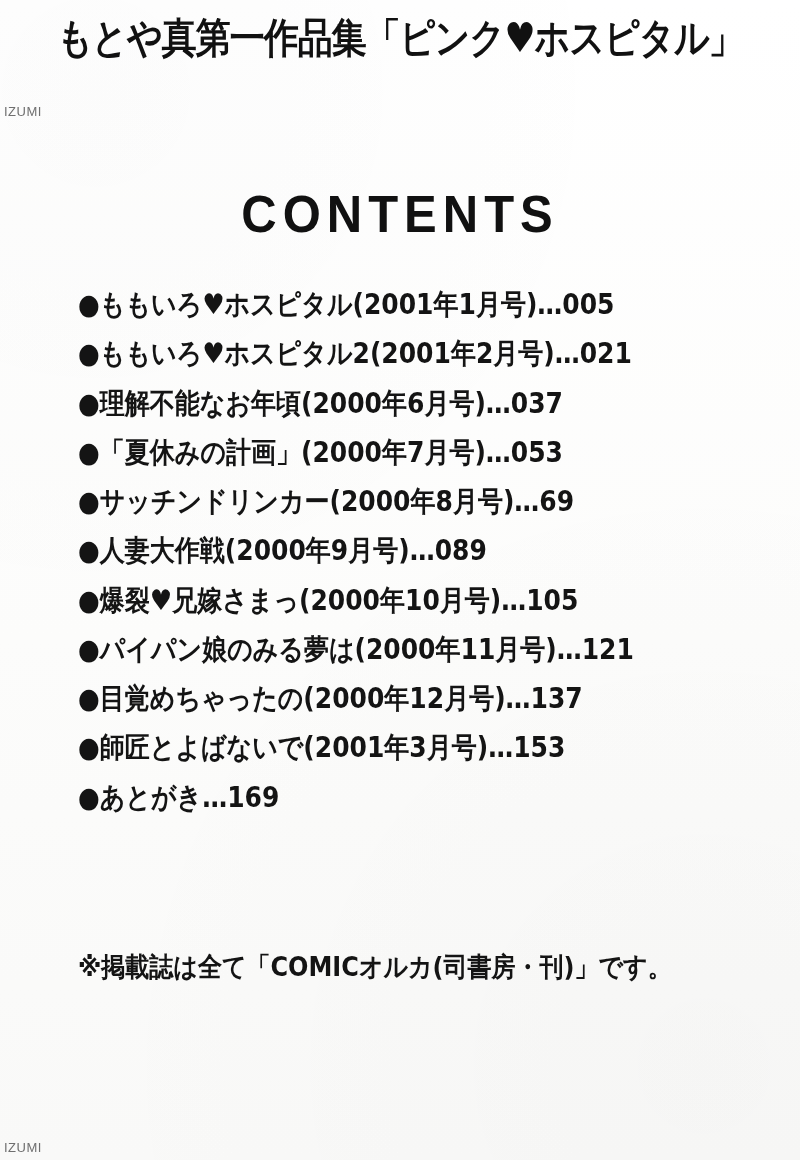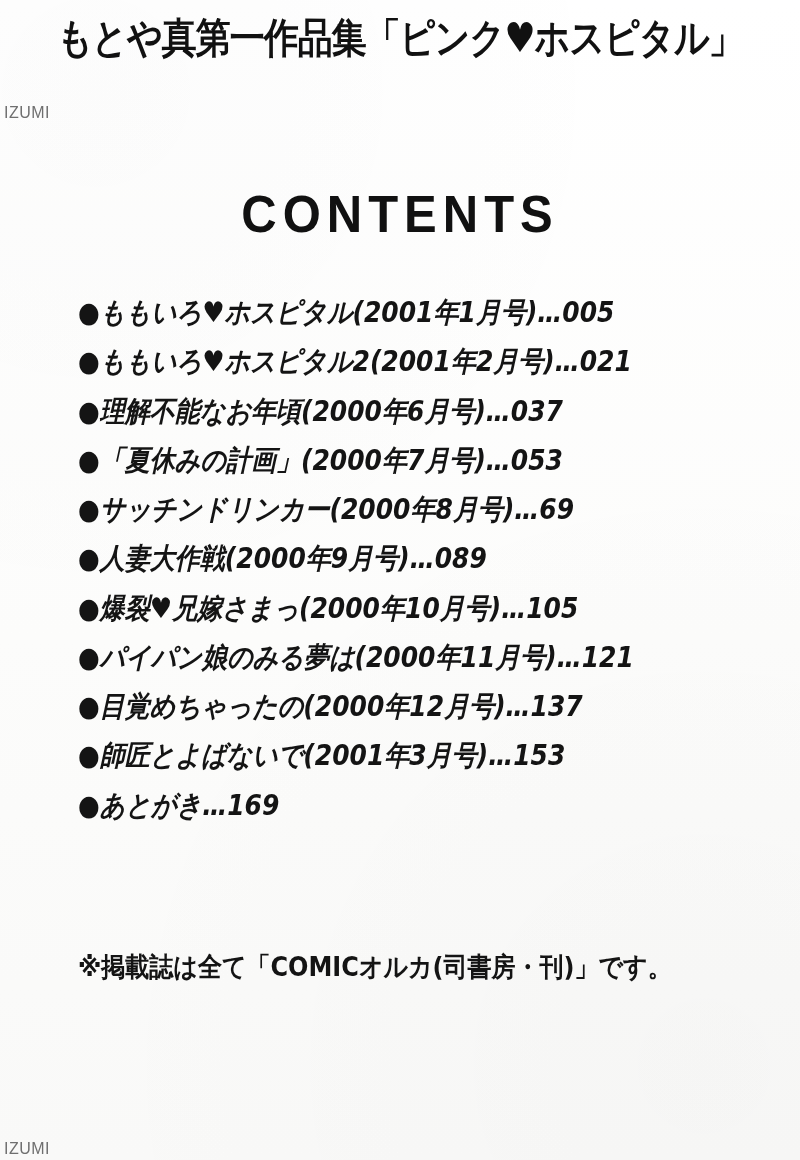"IZUMI" .watermark { font-size: 16px -> 13px }
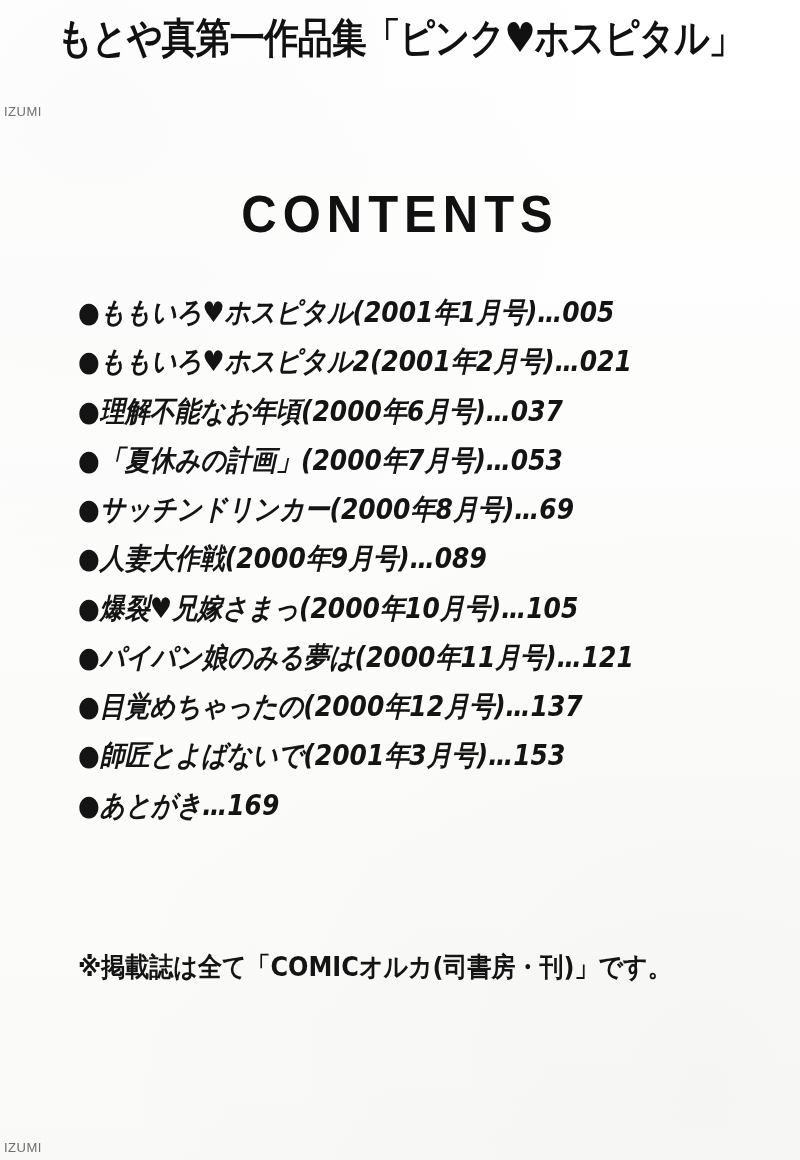"●ももいろ♥ホスピタル(2001年1月号)…005" .toc { font-style: italic -> none; top: 300px -> 292px }
